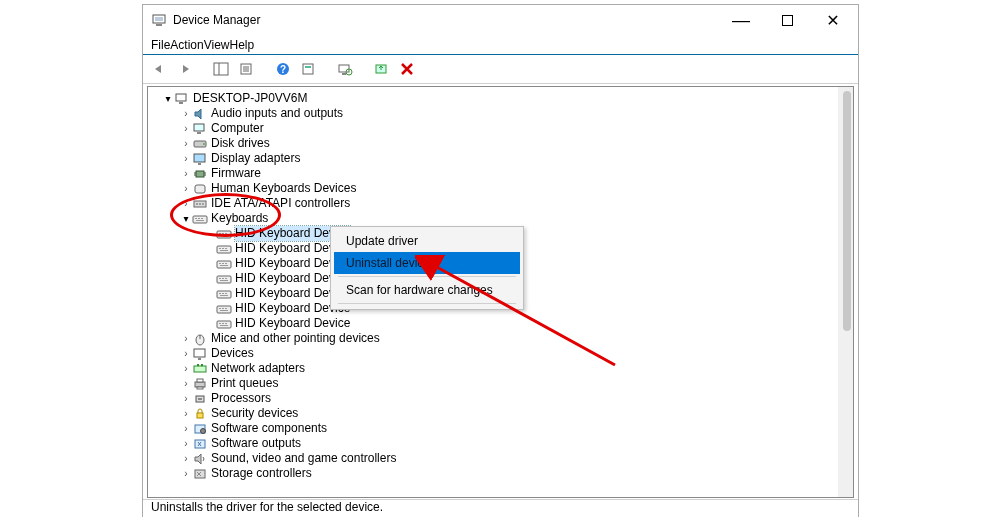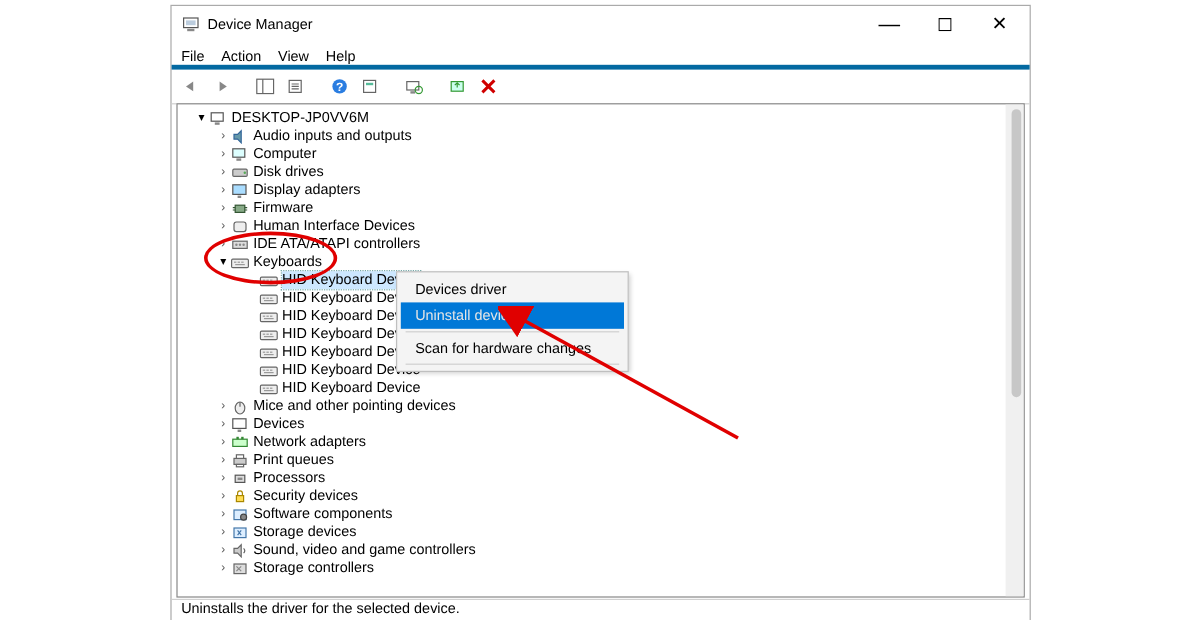"File" .menubar { align-items: flex-end -> center; border-bottom: 4px solid #0369a1 -> 1px solid #0369a1; gap: 14px -> none }
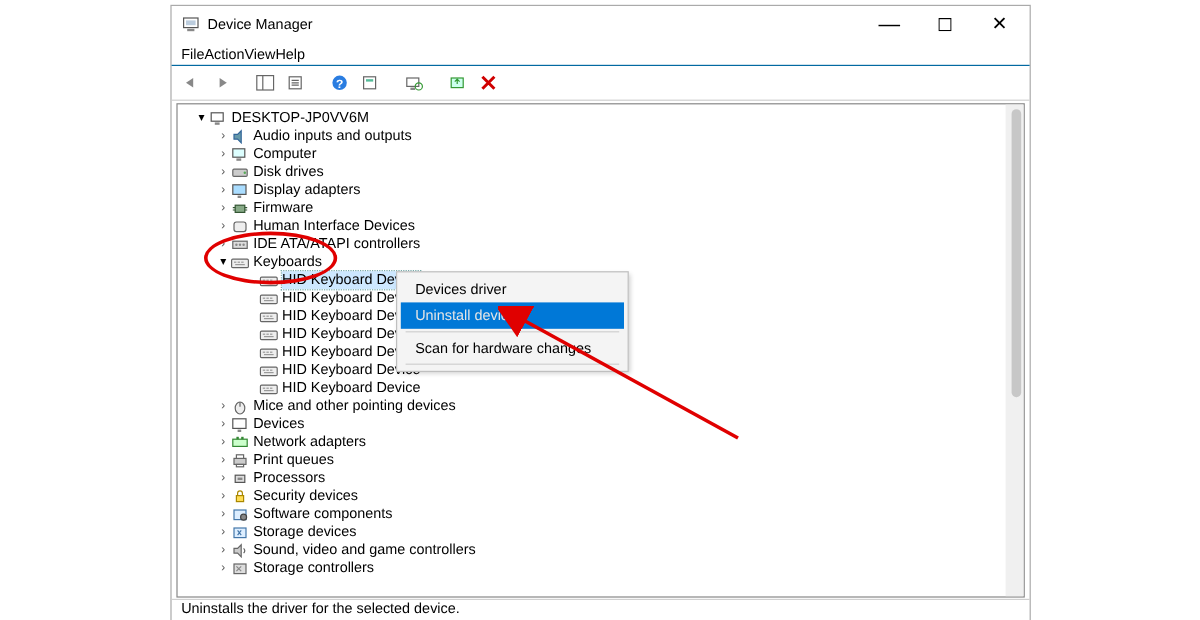"Human Interface Devices" span.label { text: Interface -> Keyboards }
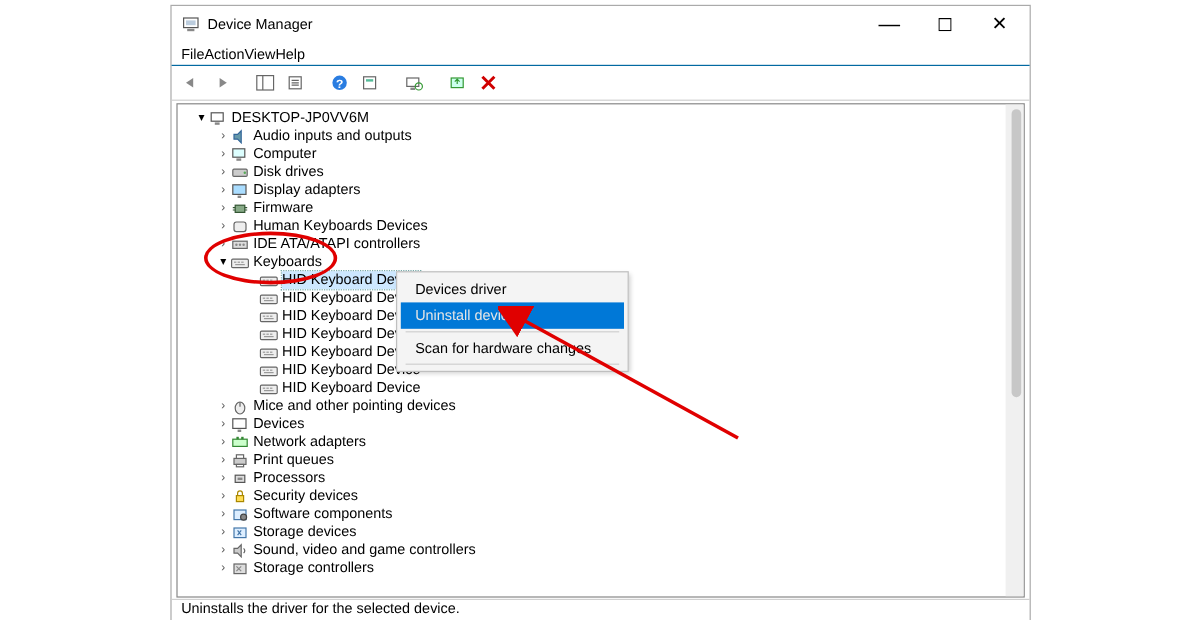"Devices driver" div.item { text: Devices -> Update }
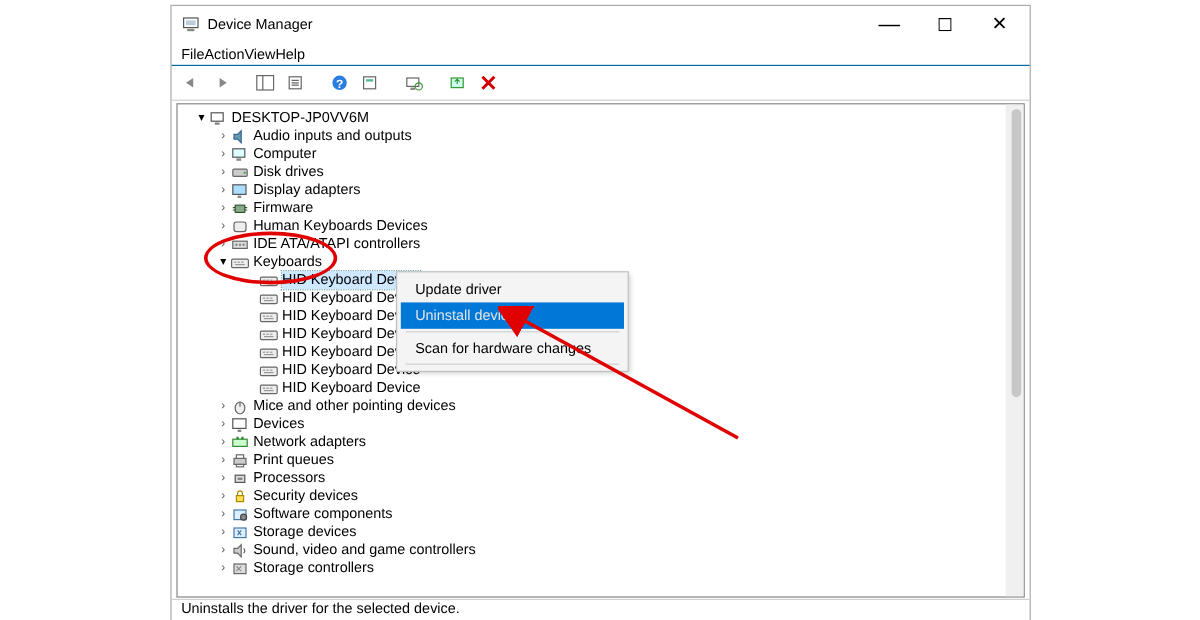"Uninstall device" .ctx .item.hi { color: #e5e5e5 -> #0f172a }
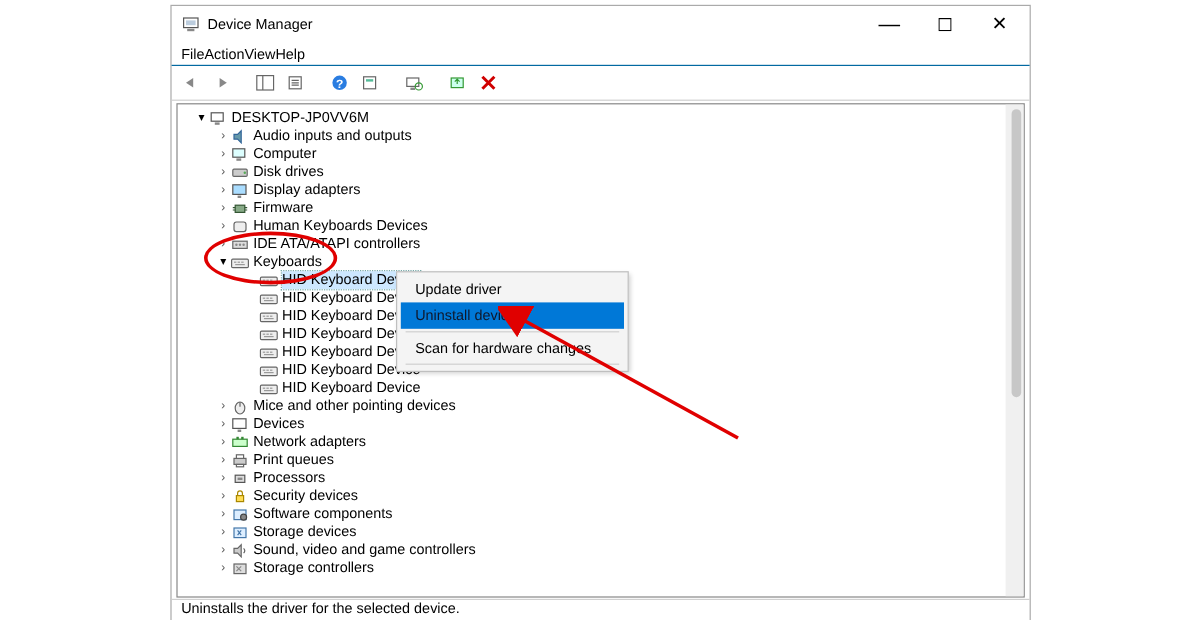"Storage devices" span.label { text: Storage devices -> Software outputs }
